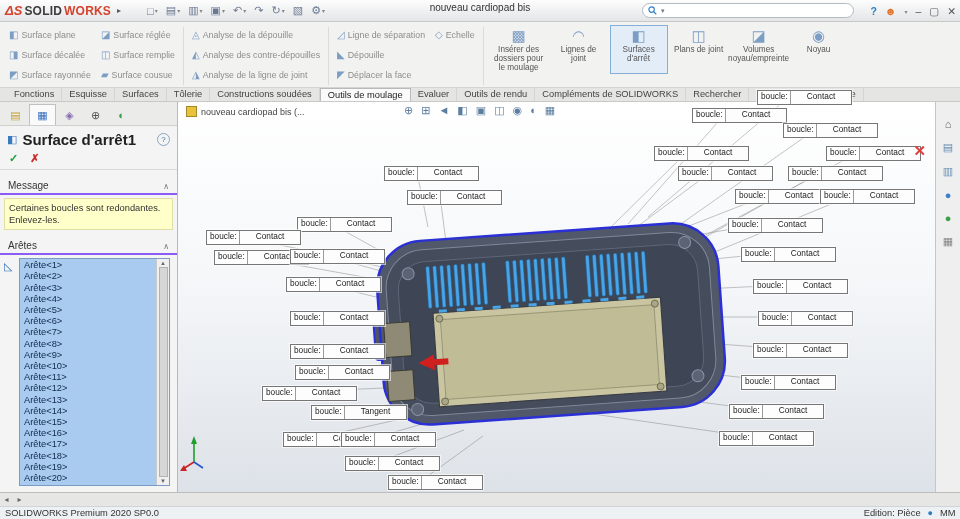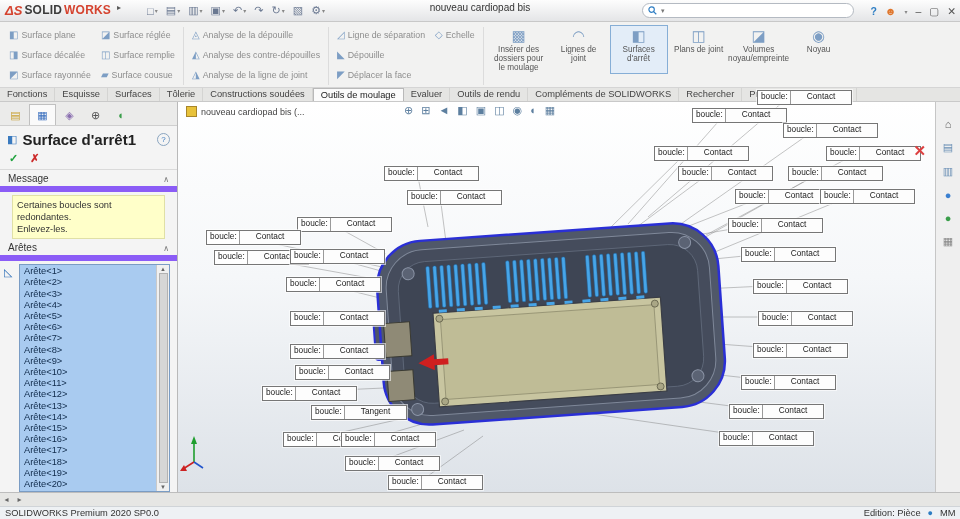"ΔS" .brand { align-items: none -> center }
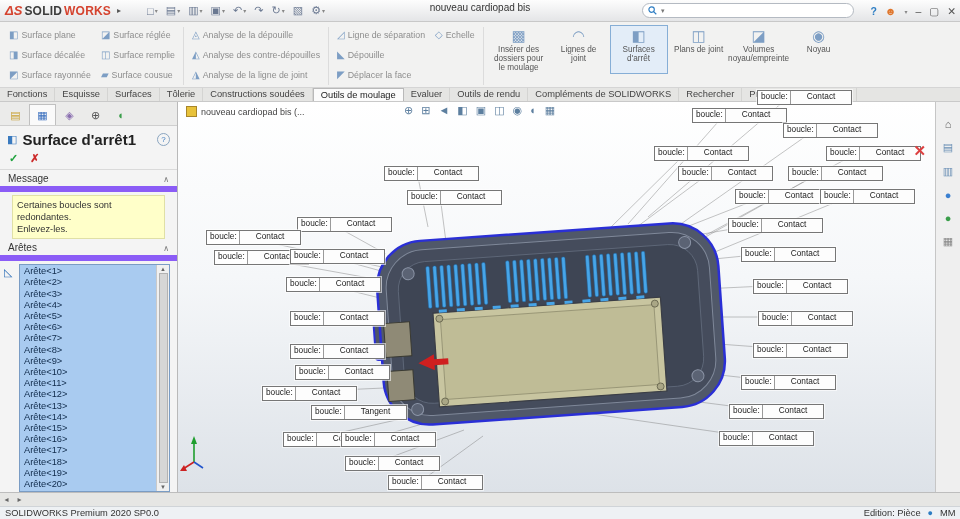"Fonctions" #tabrow { padding-left: 0 -> 7px }
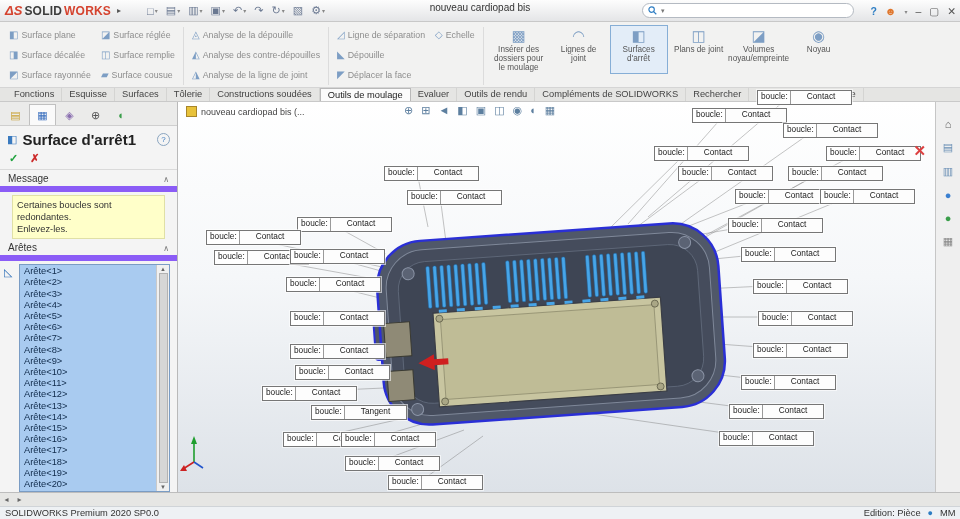"Message" .sect { border-bottom: 6px solid #8b5cf6 -> 2px solid #8b5cf6; margin-top: none -> 7px }
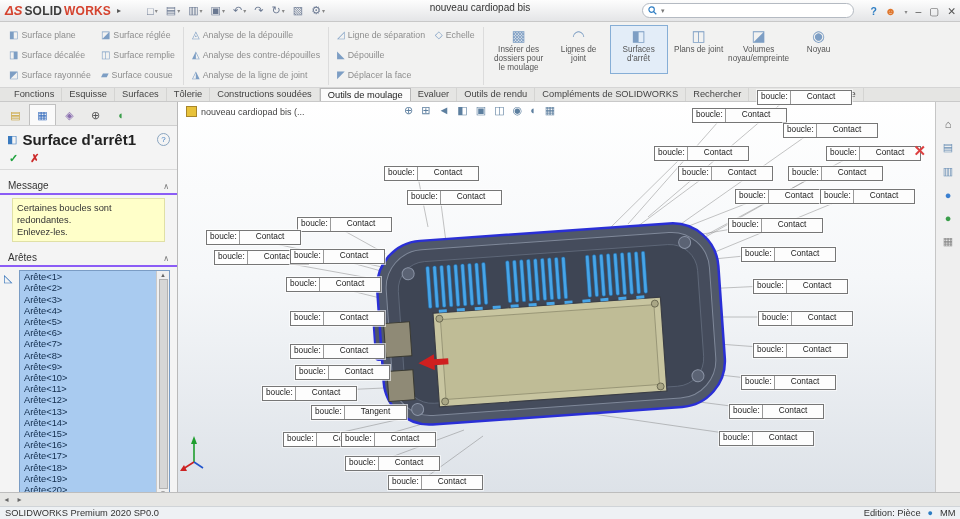"Certaines boucles sont redondantes." .msg { margin: 3px 12px 0 -> 3px 4px 0 }
